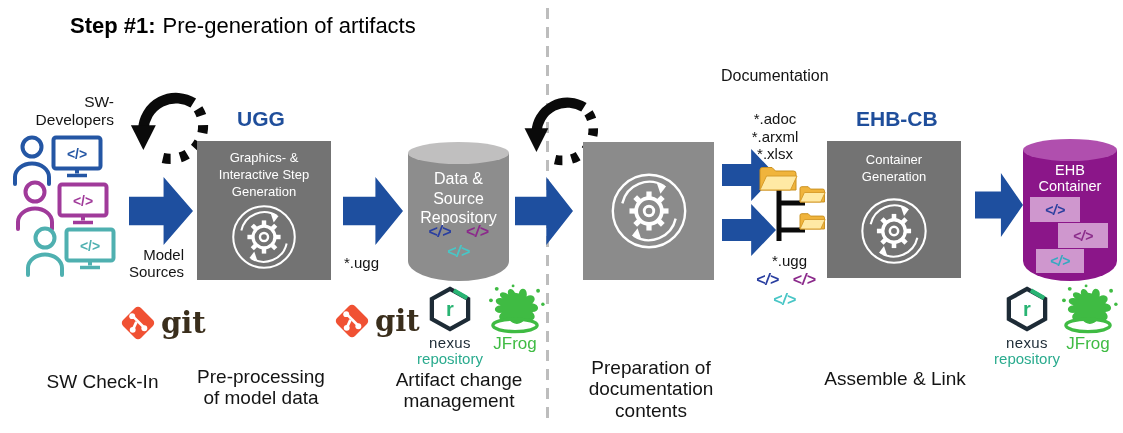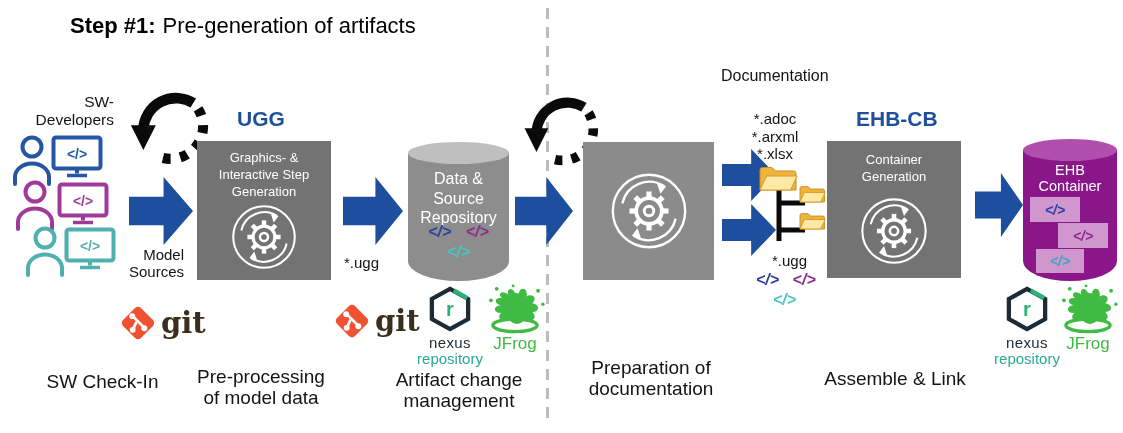"contents" div { html: none -> <div>contents</div> }
